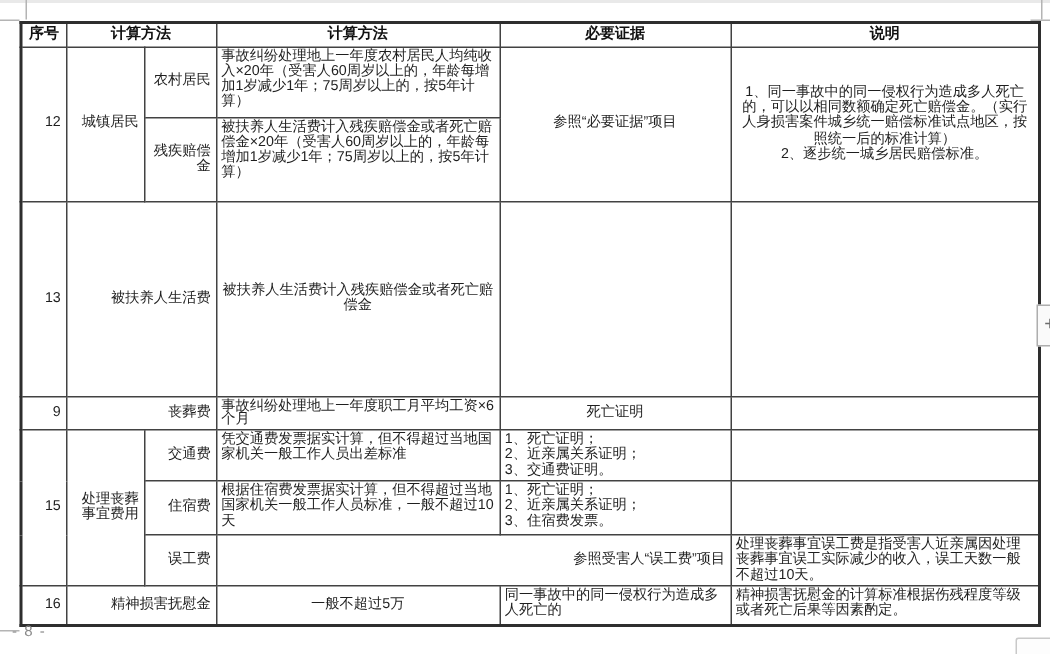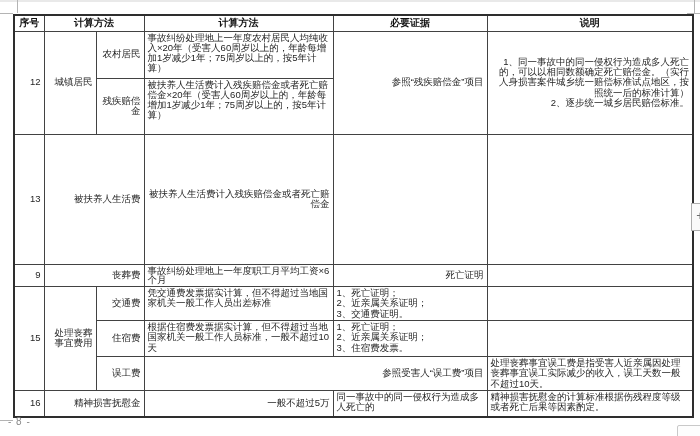"1、同一事故中的同一侵权行为造成多人死亡的，可以以相同数额确定死亡赔偿金。（实行" .ml { text-align: right -> center }
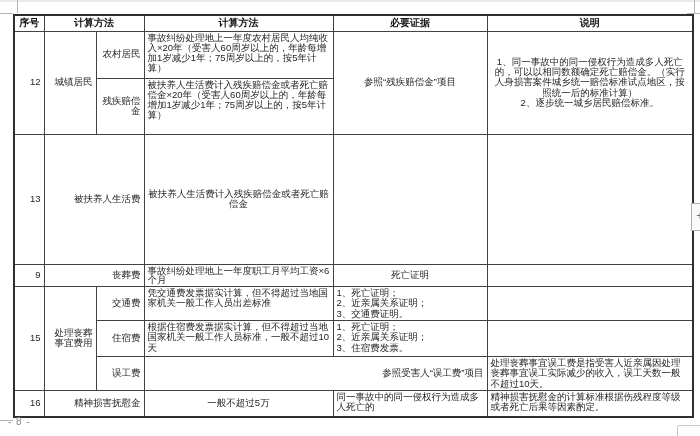"参照“残疾赔偿金”项目" td.ml { text: 残疾赔偿金 -> 必要证据 }
